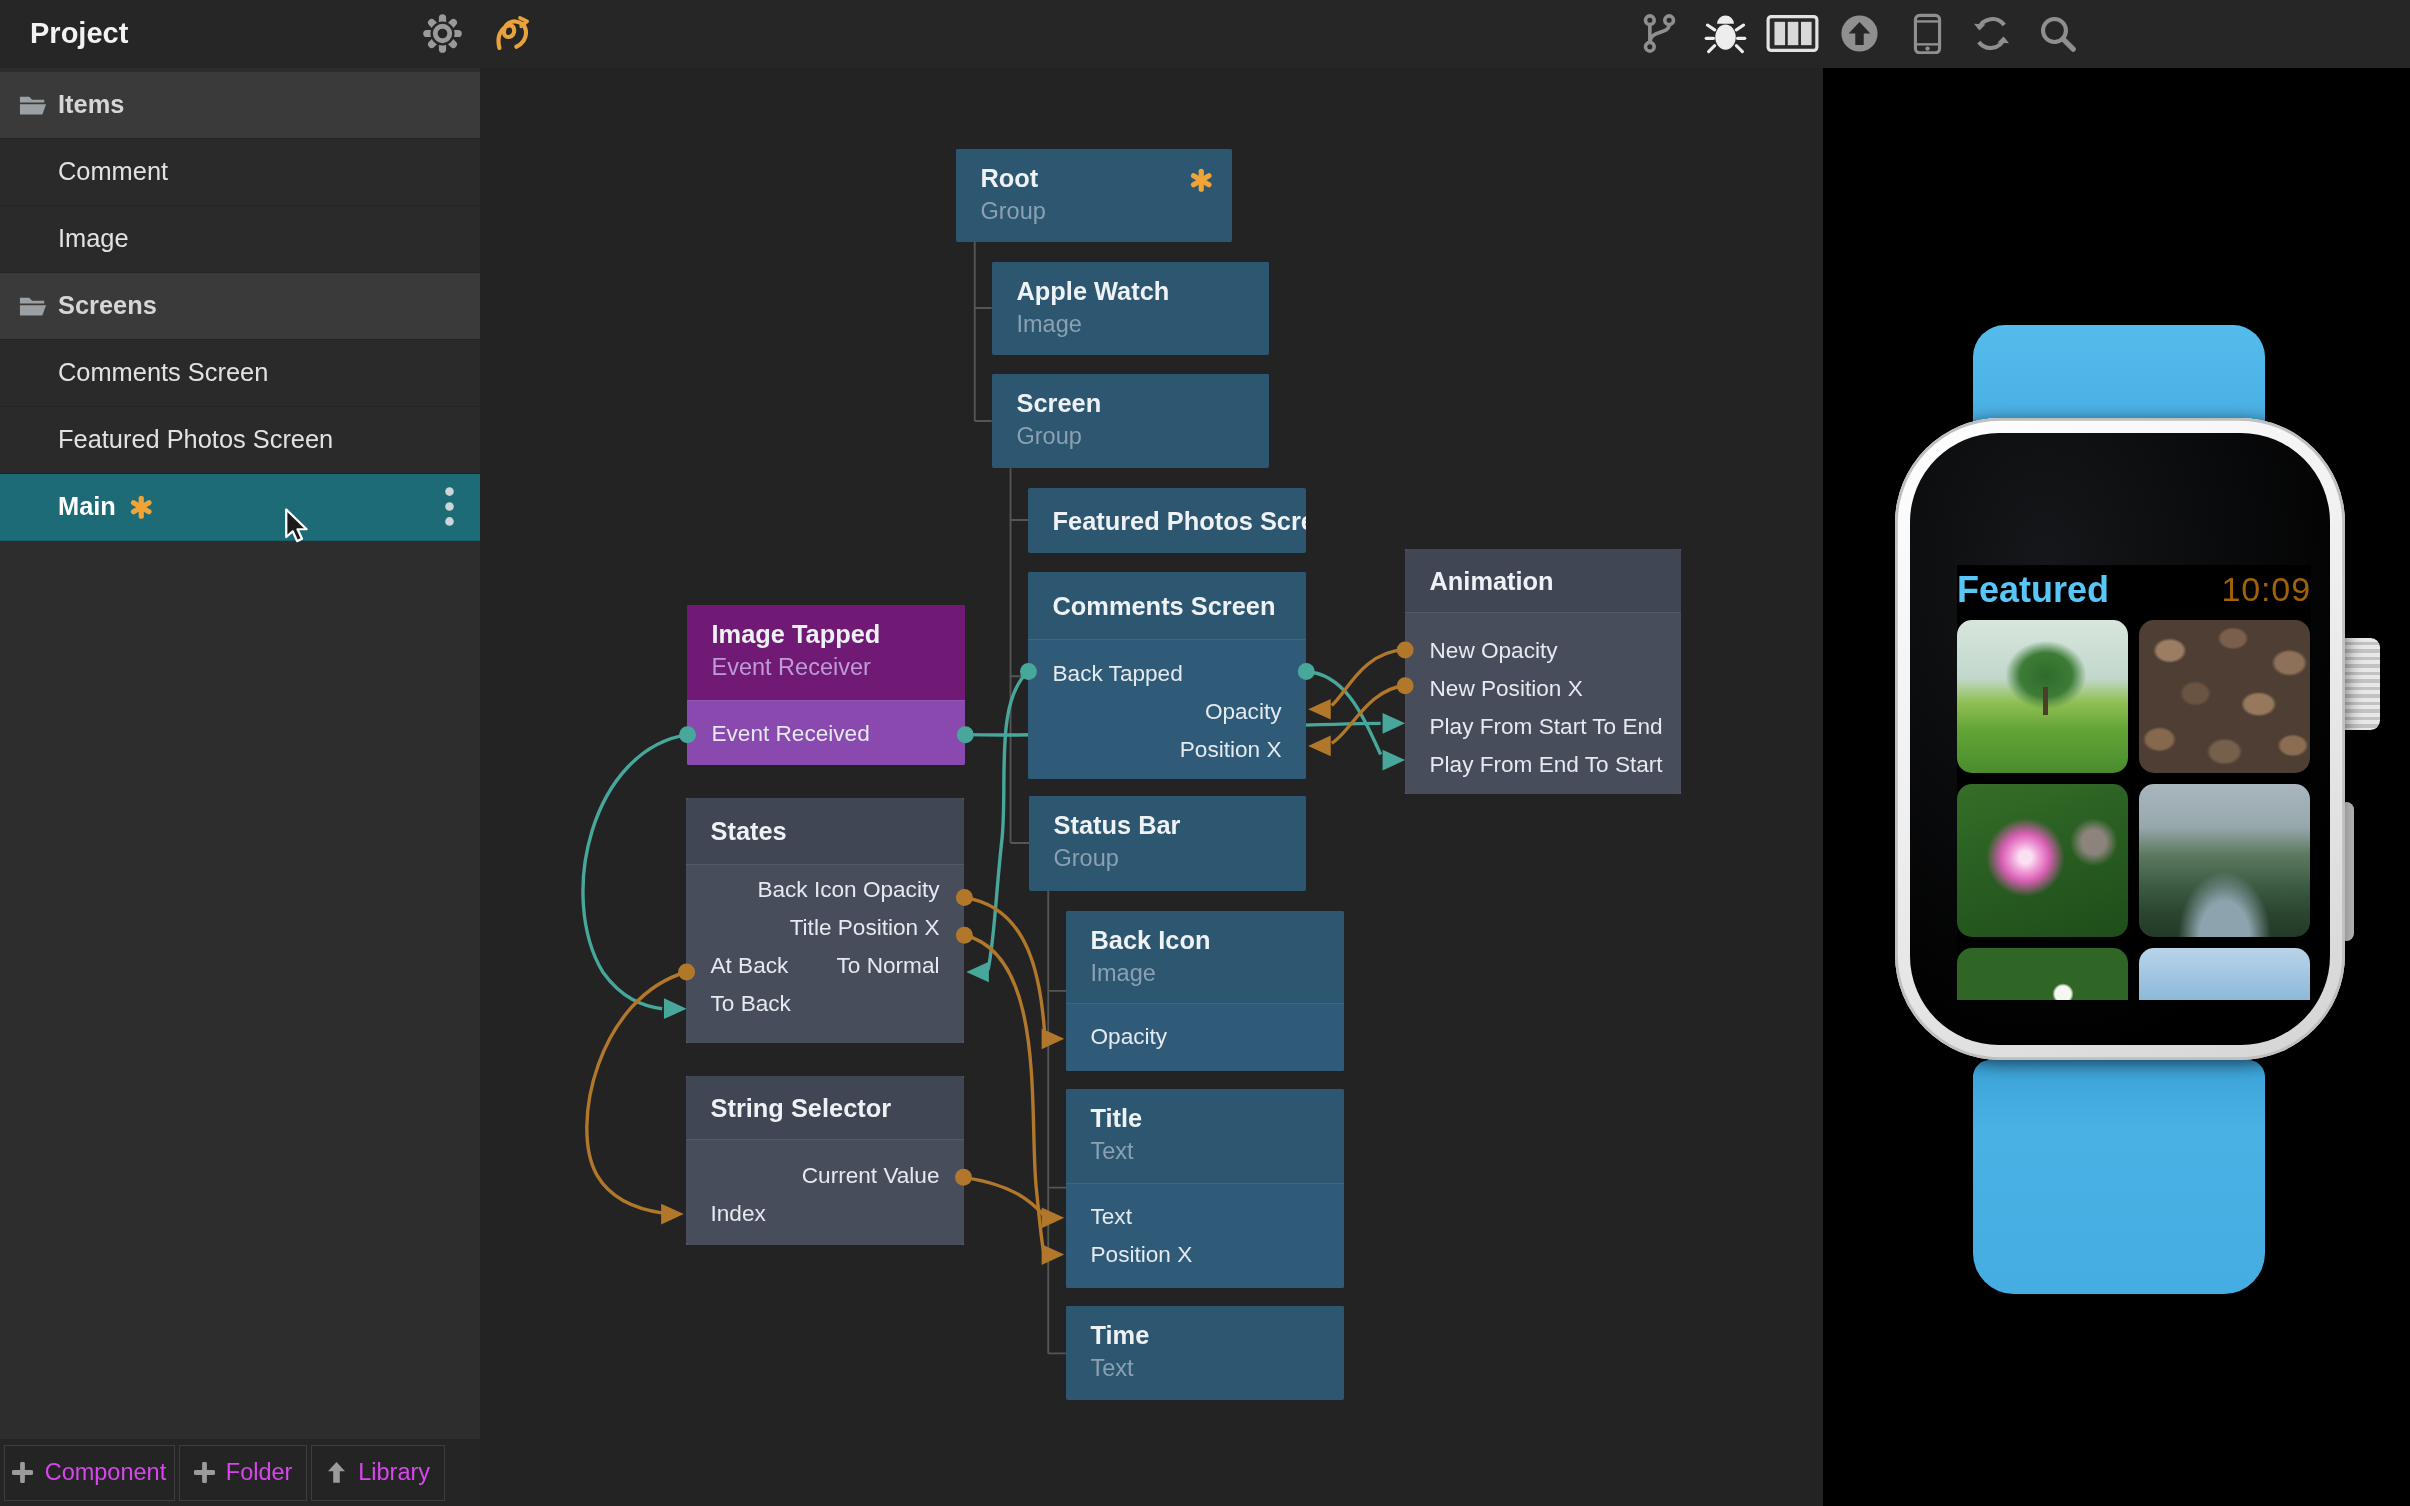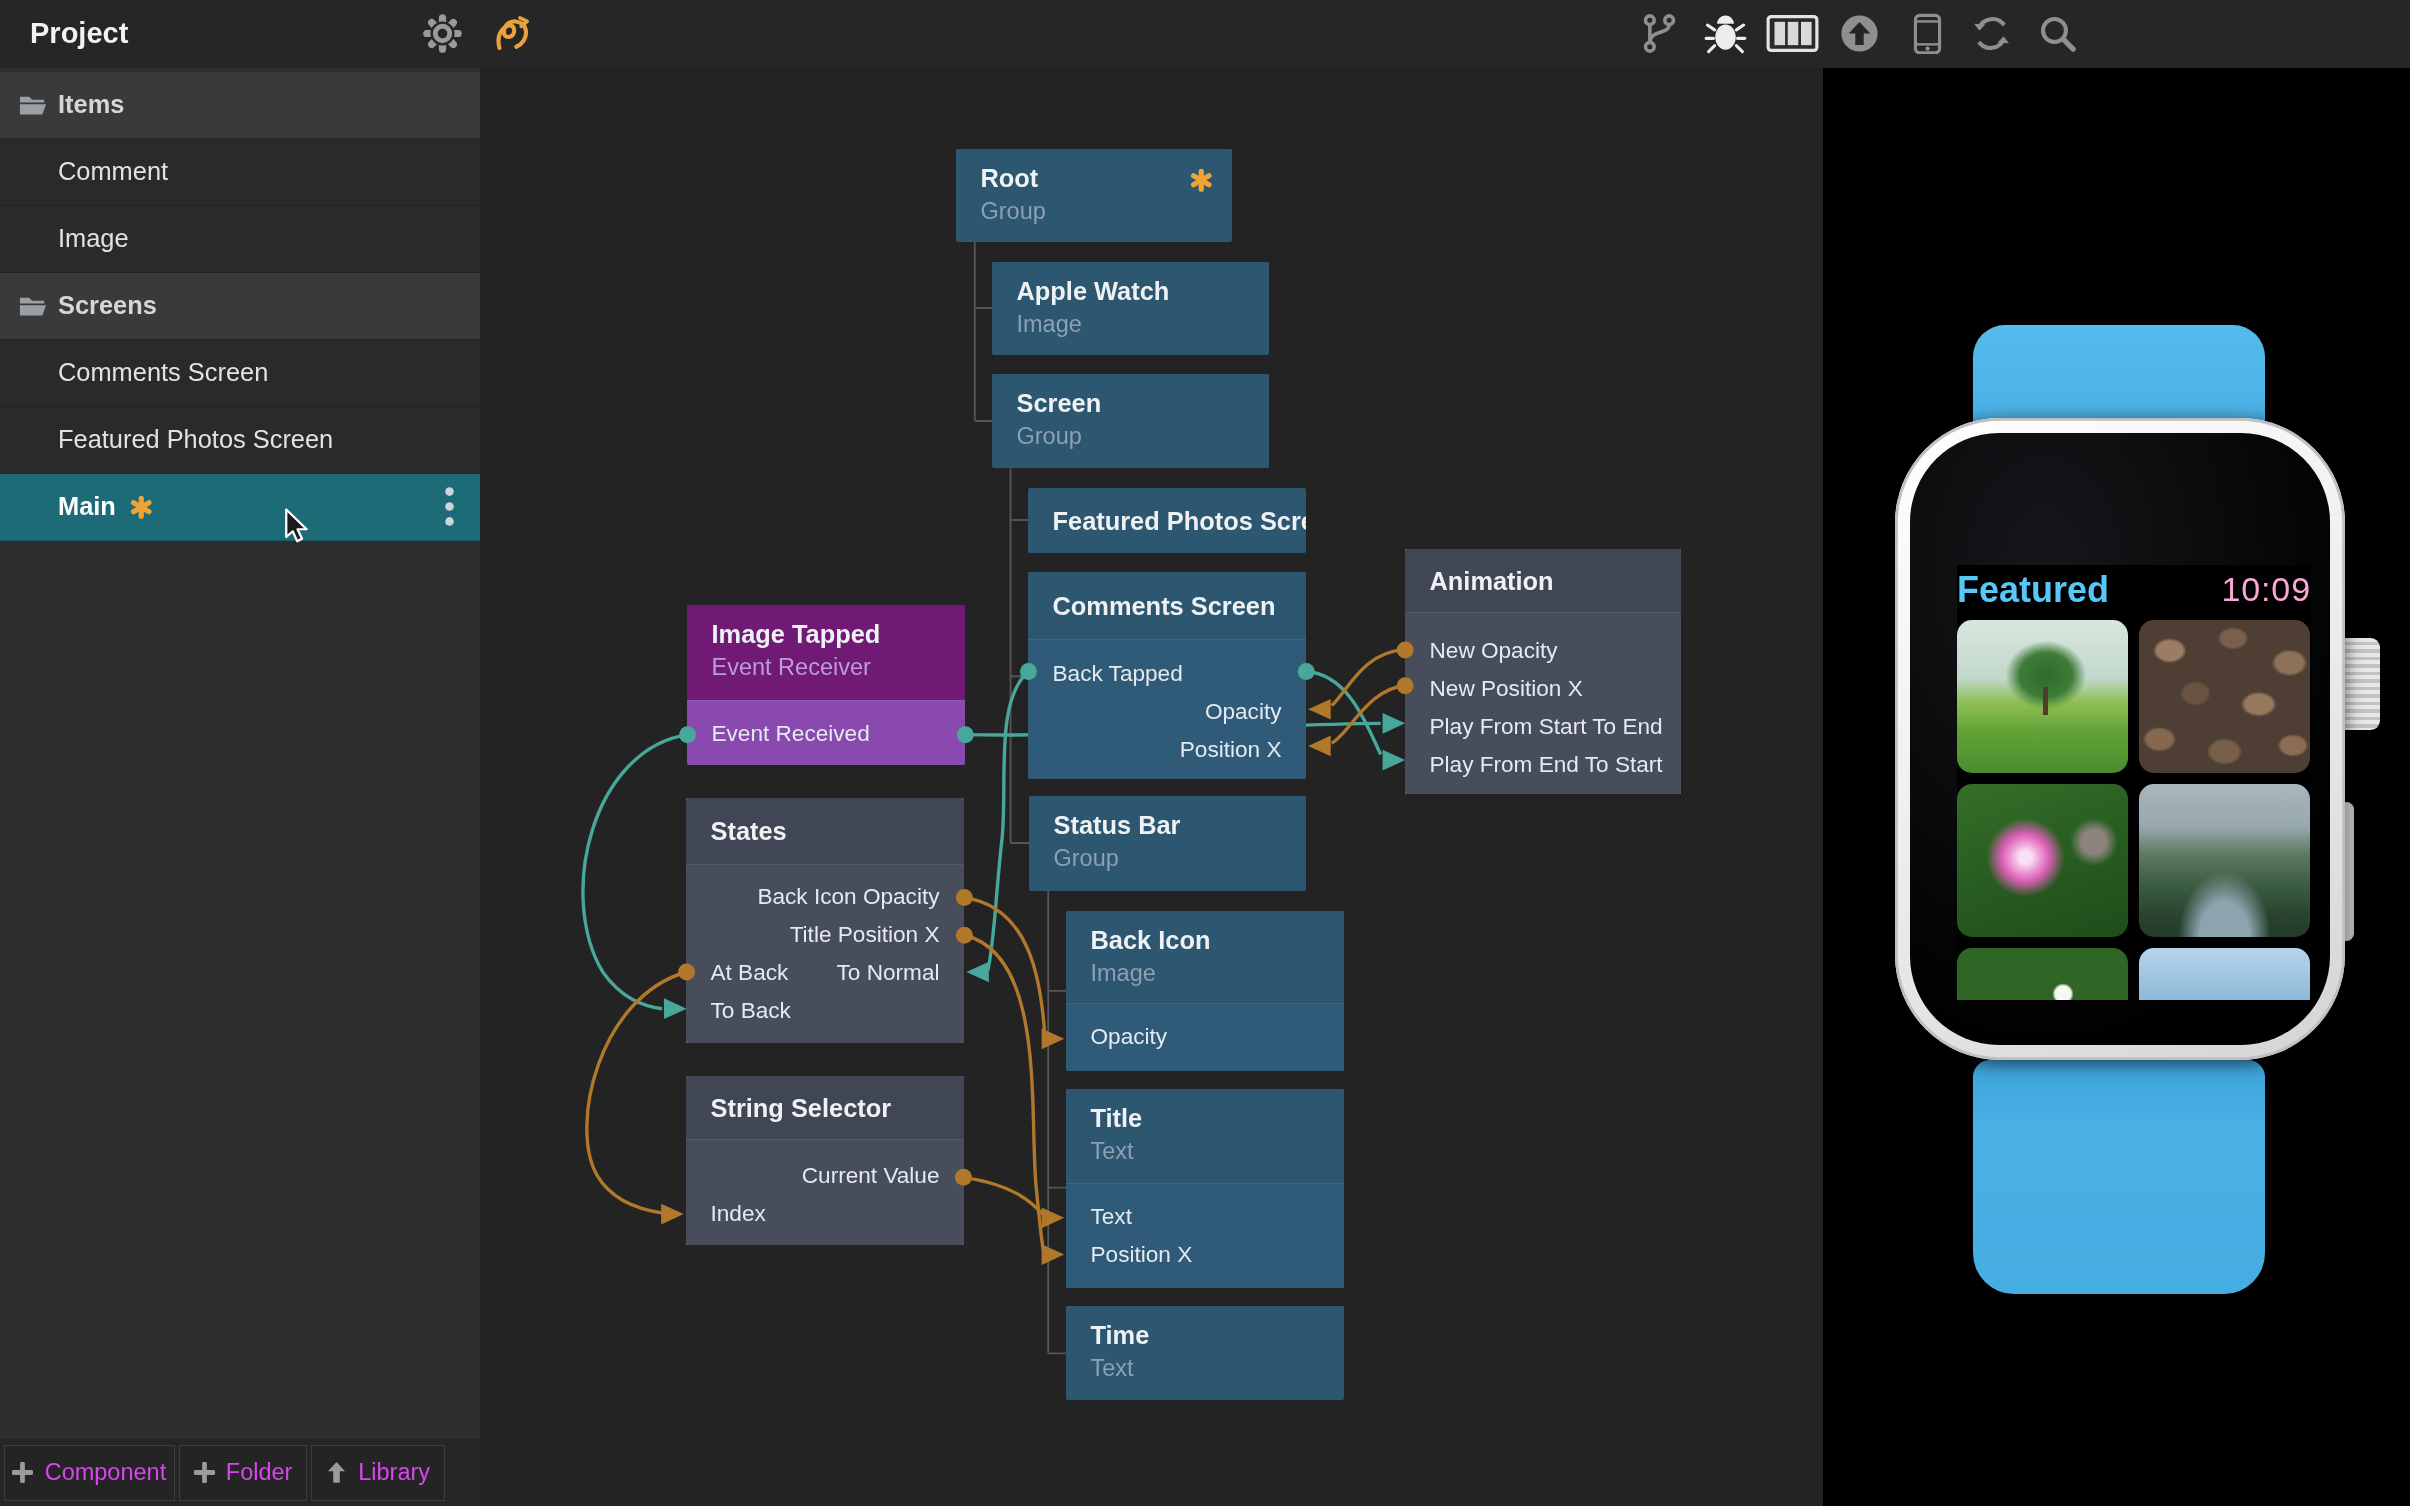"10:09" .clock { color: #f9a8d4 -> #a16207 }
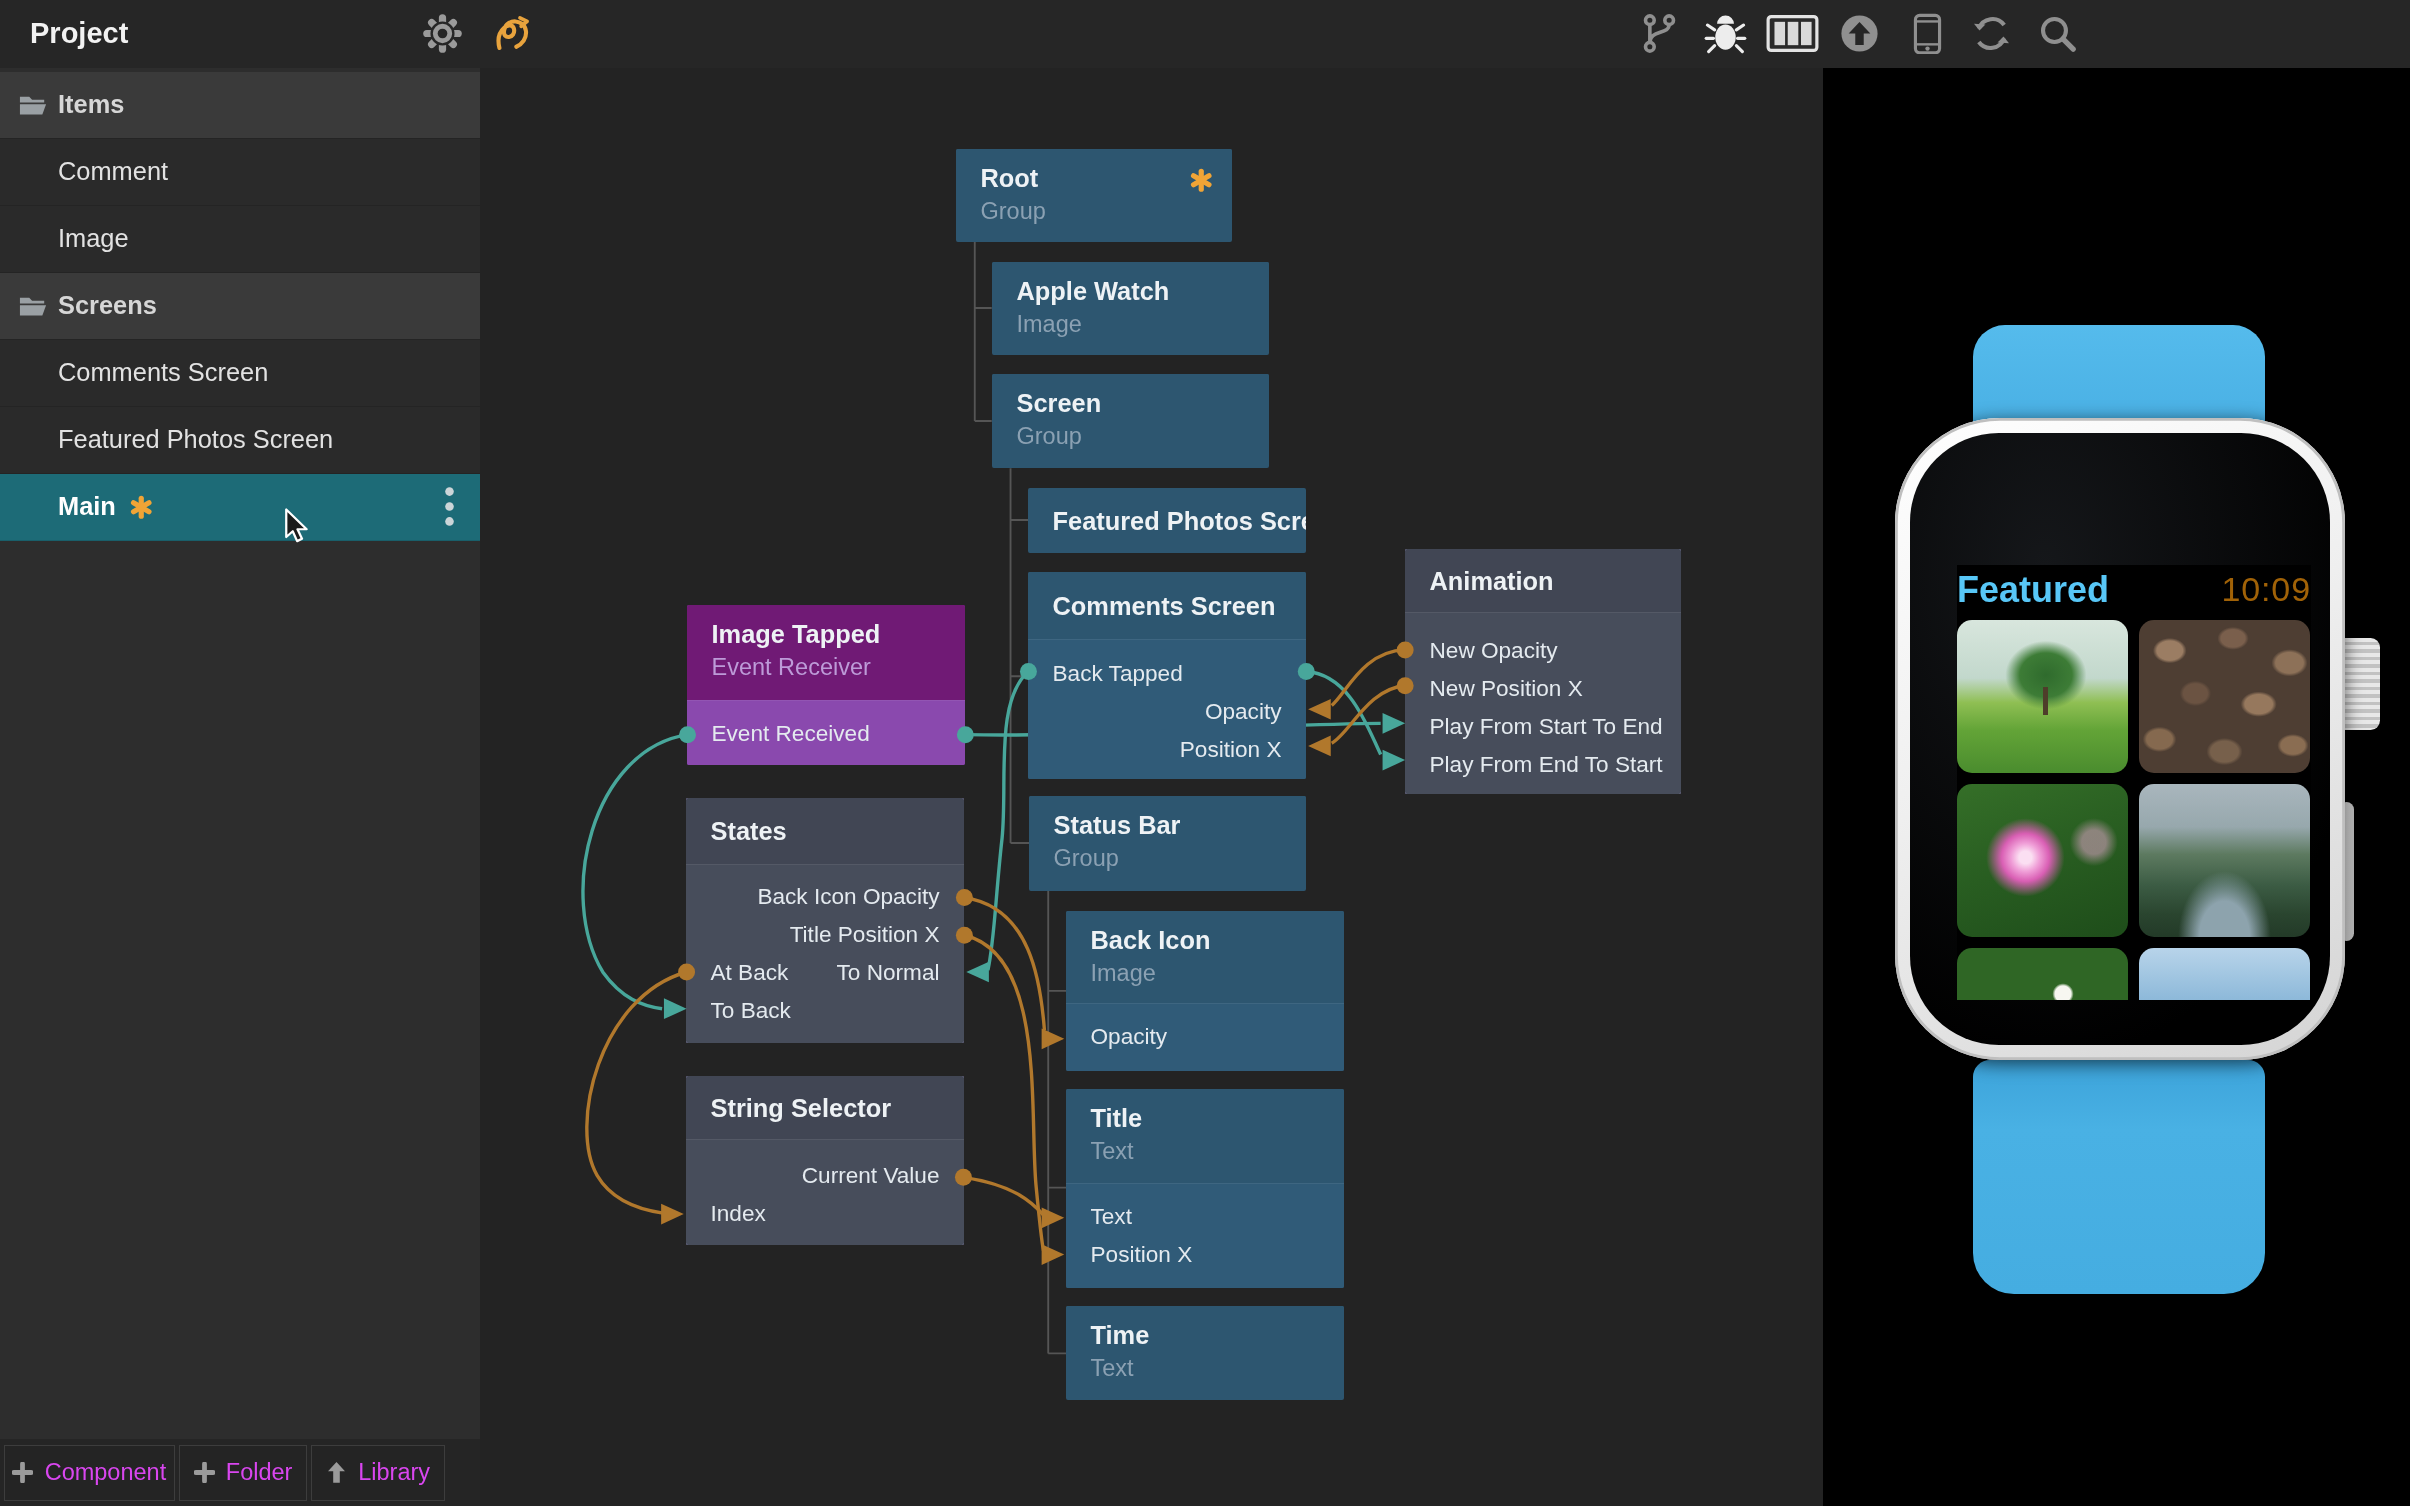"Back Icon Opacity" div.bd { padding-top: 13px -> 6px }
